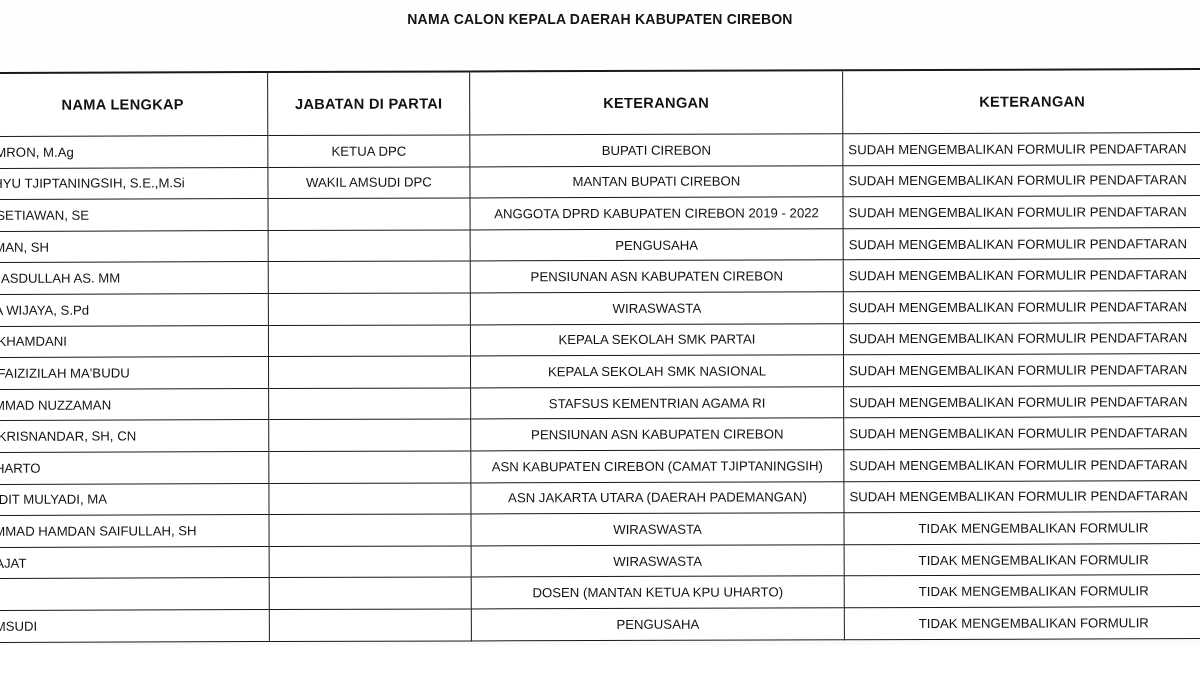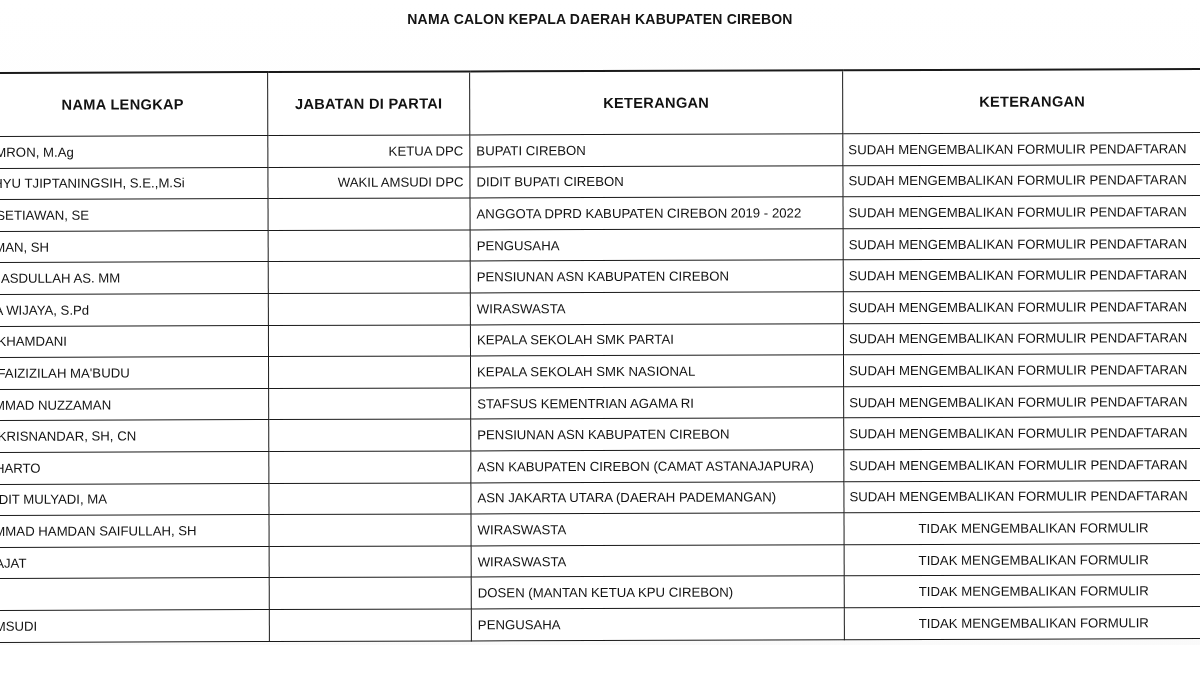"KETUA DPC" td.cell-jabatan { text-align: right -> center }
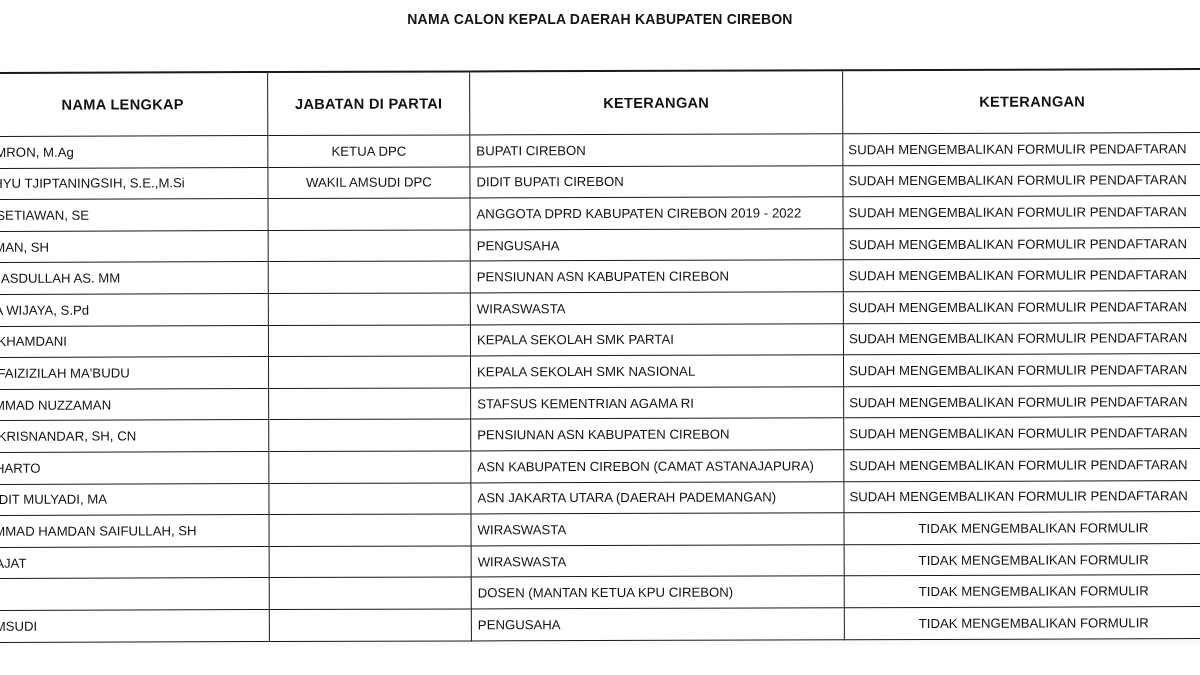"BUPATI CIREBON" td.cell-pekerjaan { text-align: left -> center }
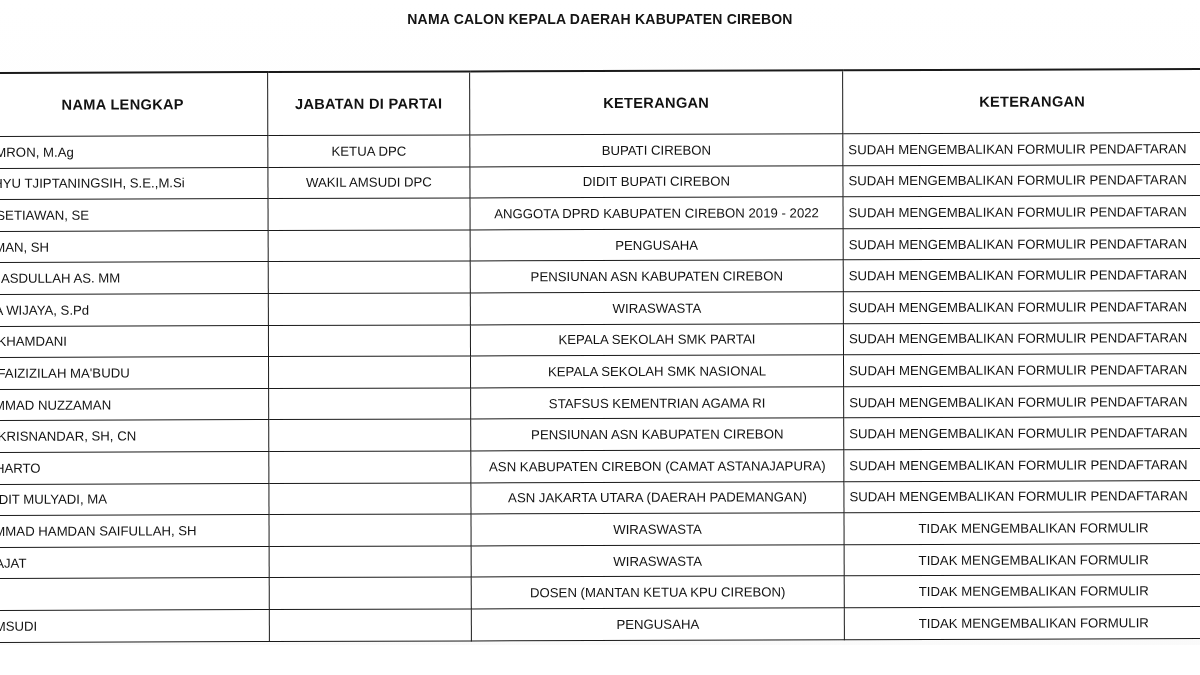"DIDIT BUPATI CIREBON" td.cell-pekerjaan { text: DIDIT -> MANTAN }
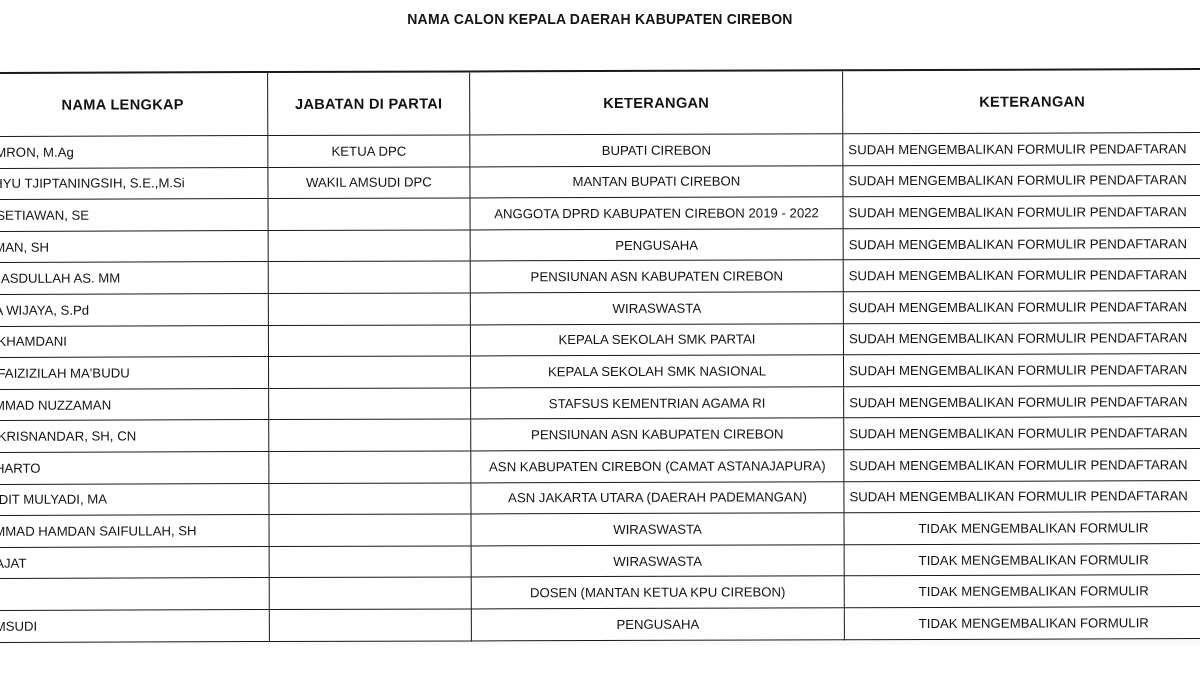"ASN KABUPATEN CIREBON (CAMAT" td.cell-pekerjaan { text: ASTANAJAPURA -> TJIPTANINGSIH }
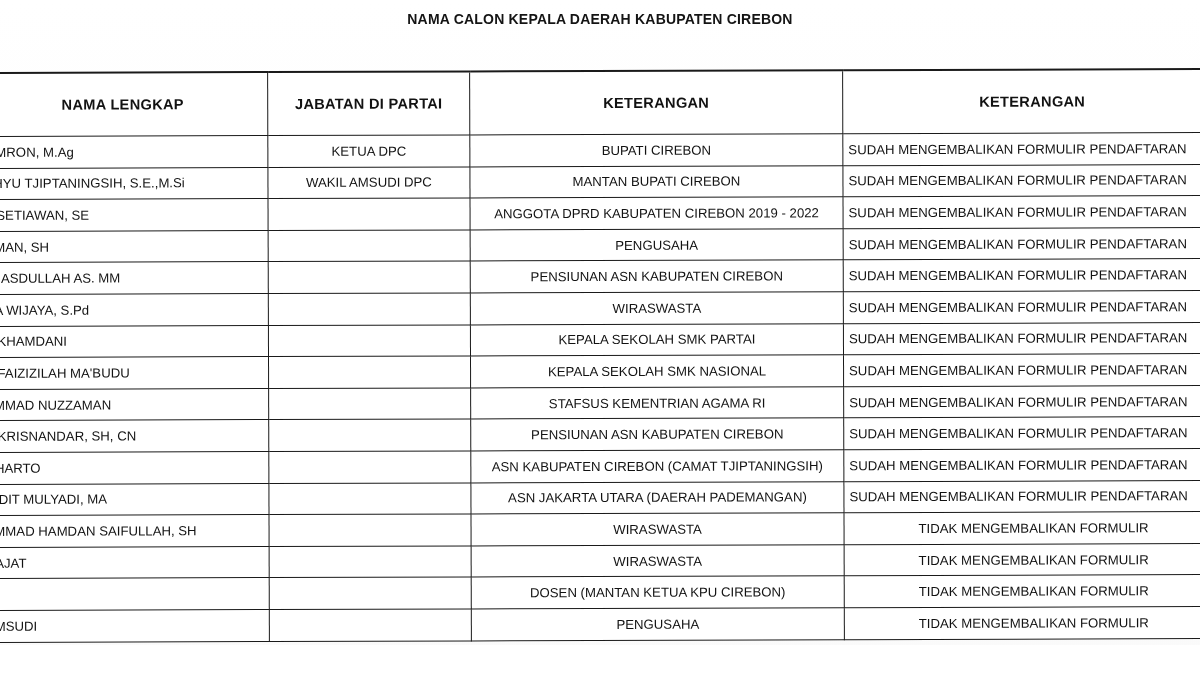"DOSEN (MANTAN KETUA KPU CIREBON)" td.cell-pekerjaan { text: CIREBON -> UHARTO }
